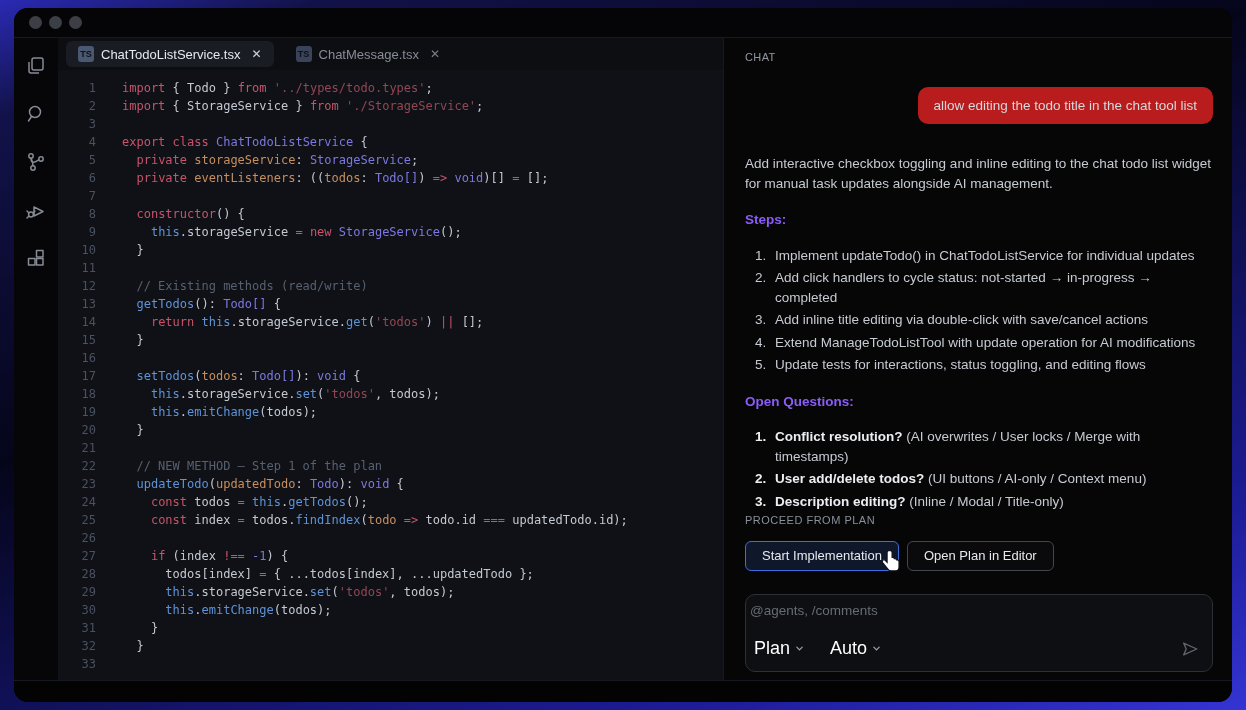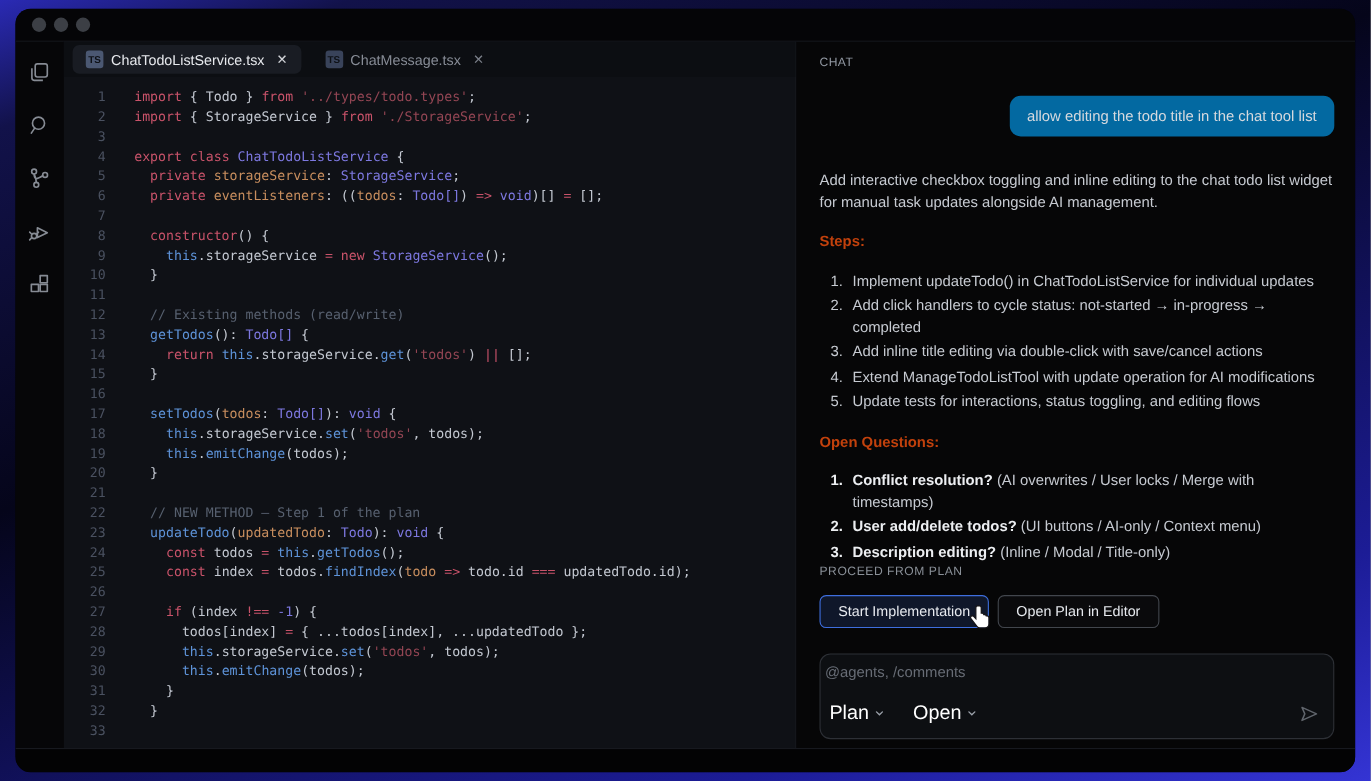"allow editing the todo title" .bubble { background: #0369a1 -> #b91c1c }
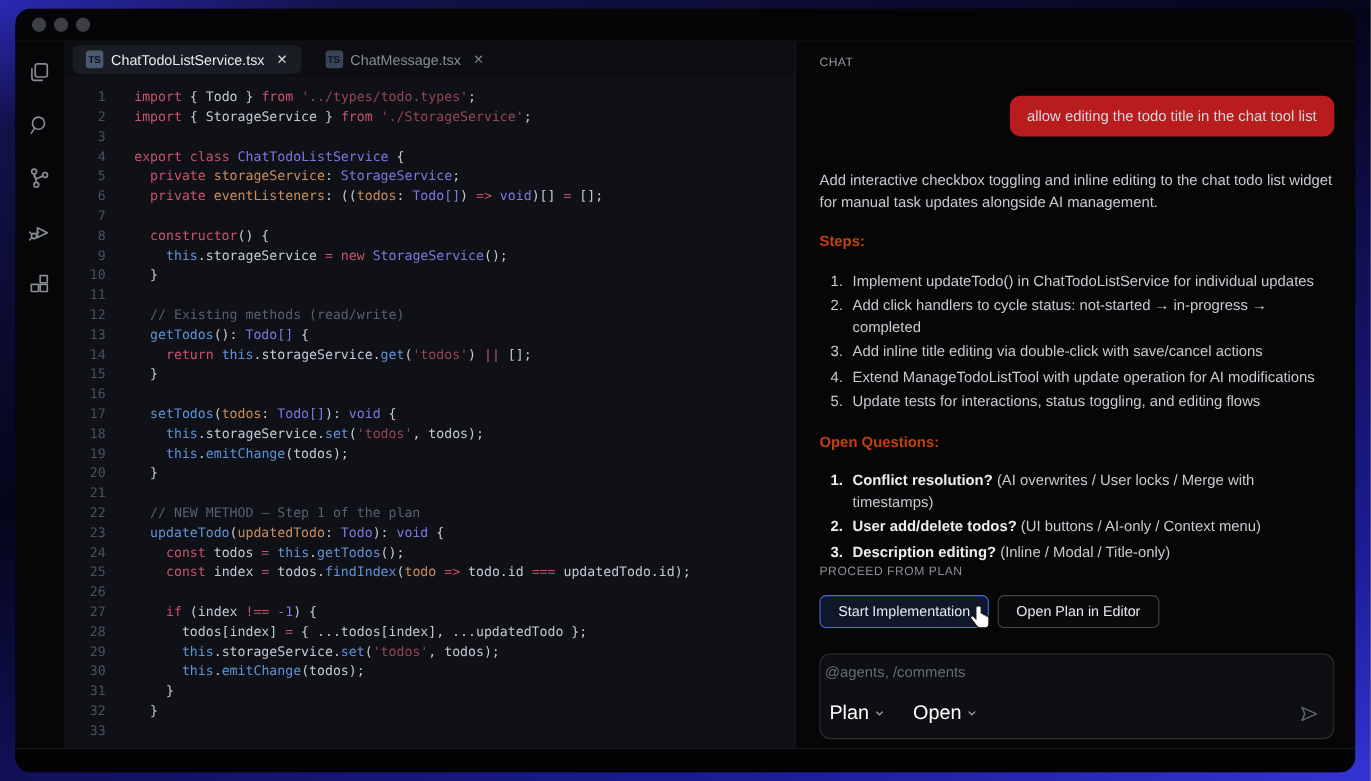"Steps:" .sec-heading { color: #c2410c -> #8b5cf6 }
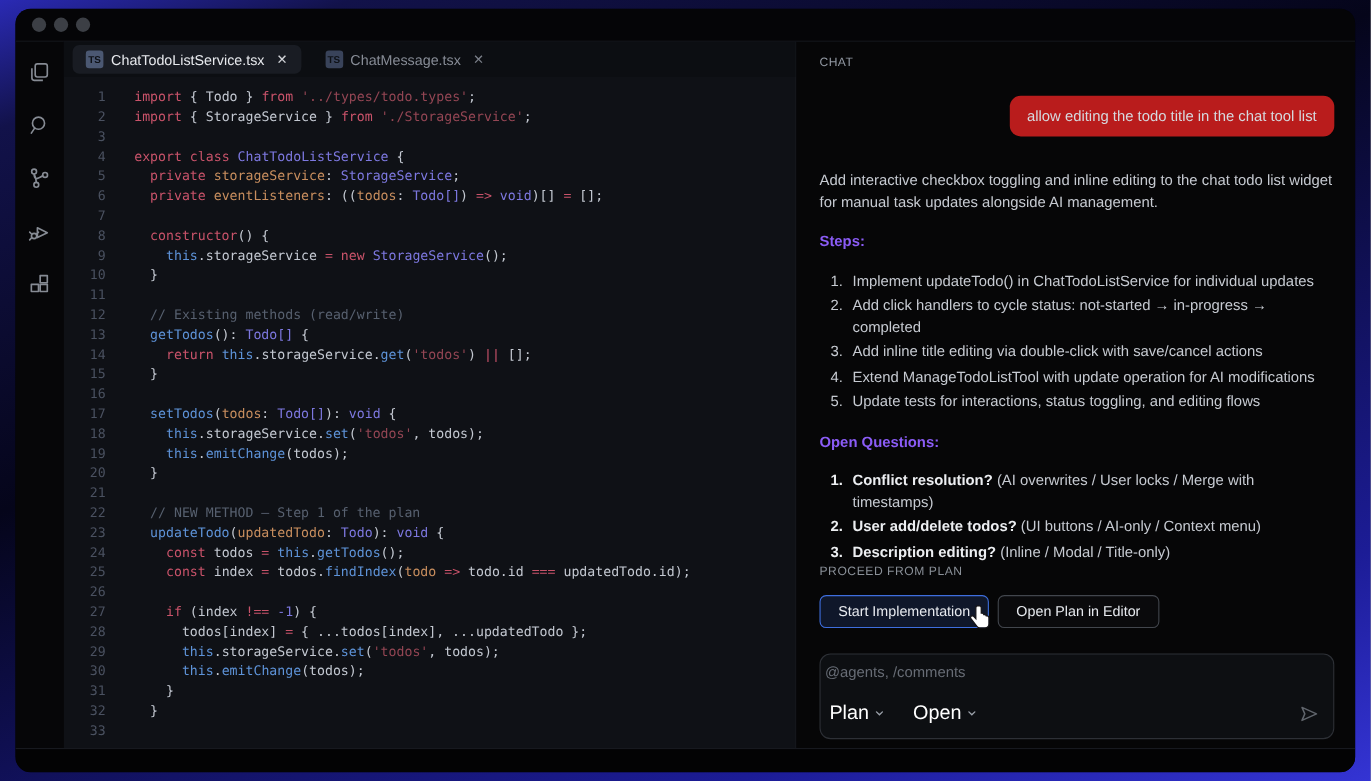"Open" span { text: Open -> Auto }
